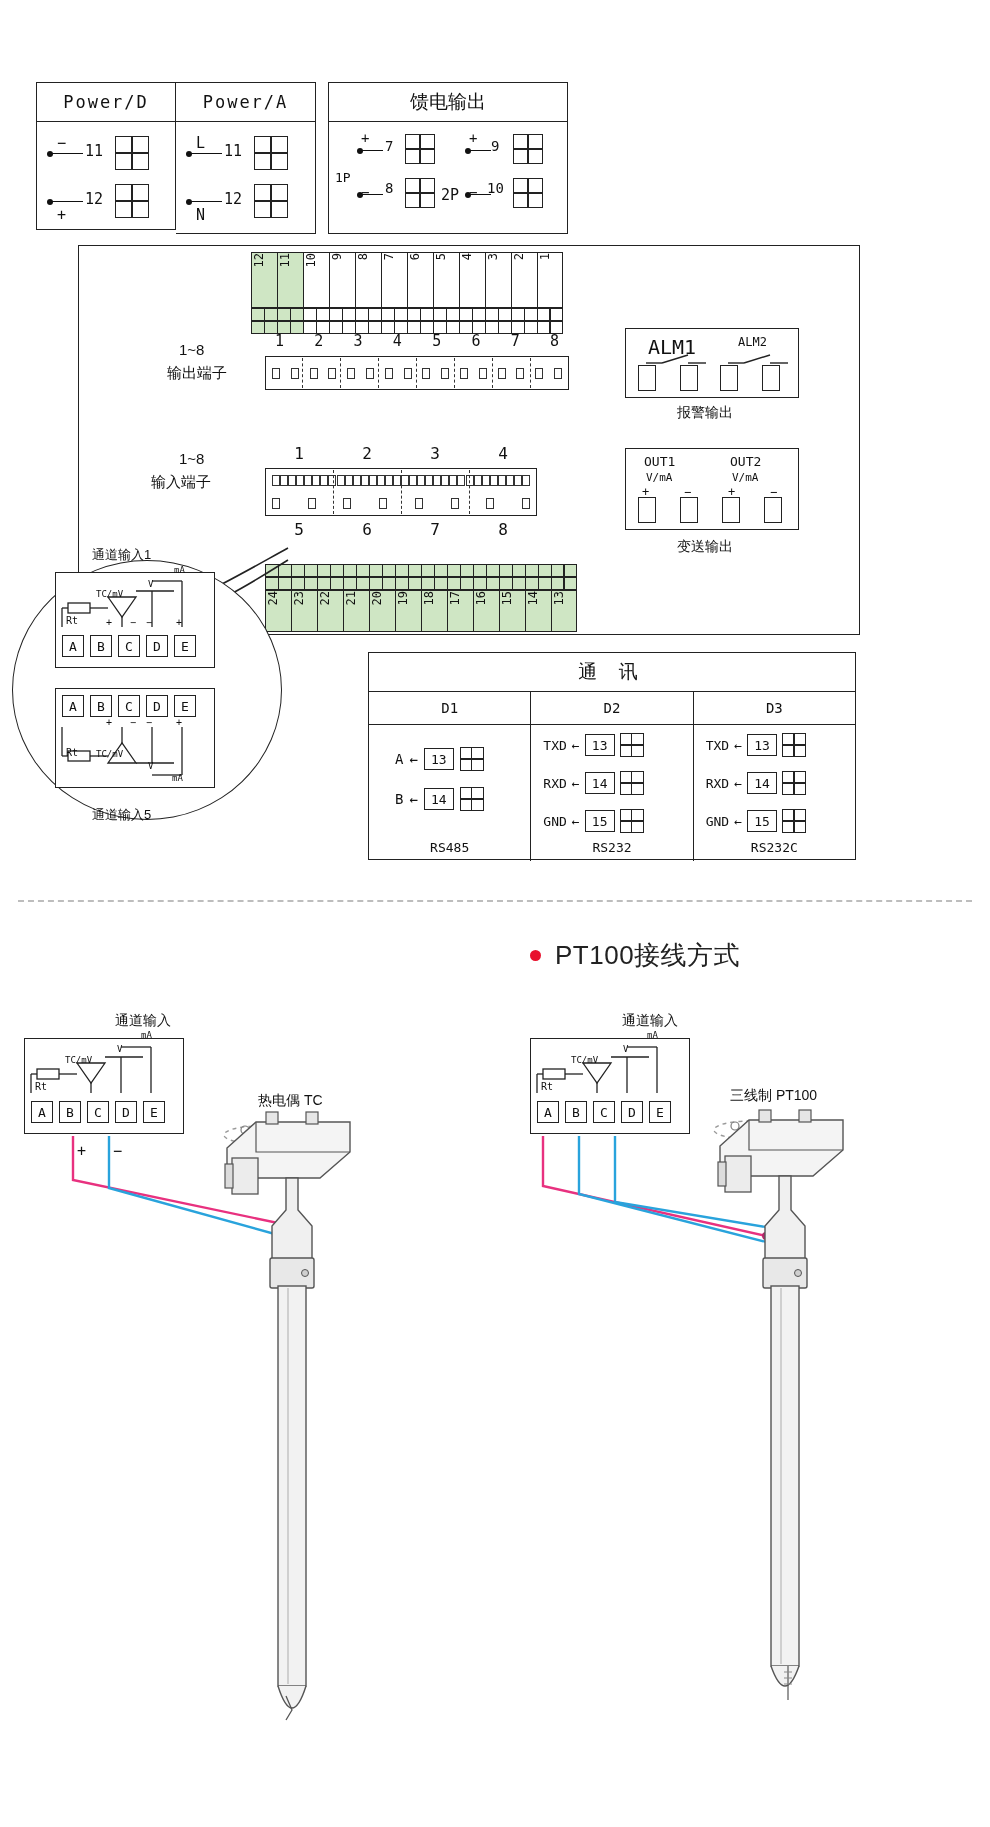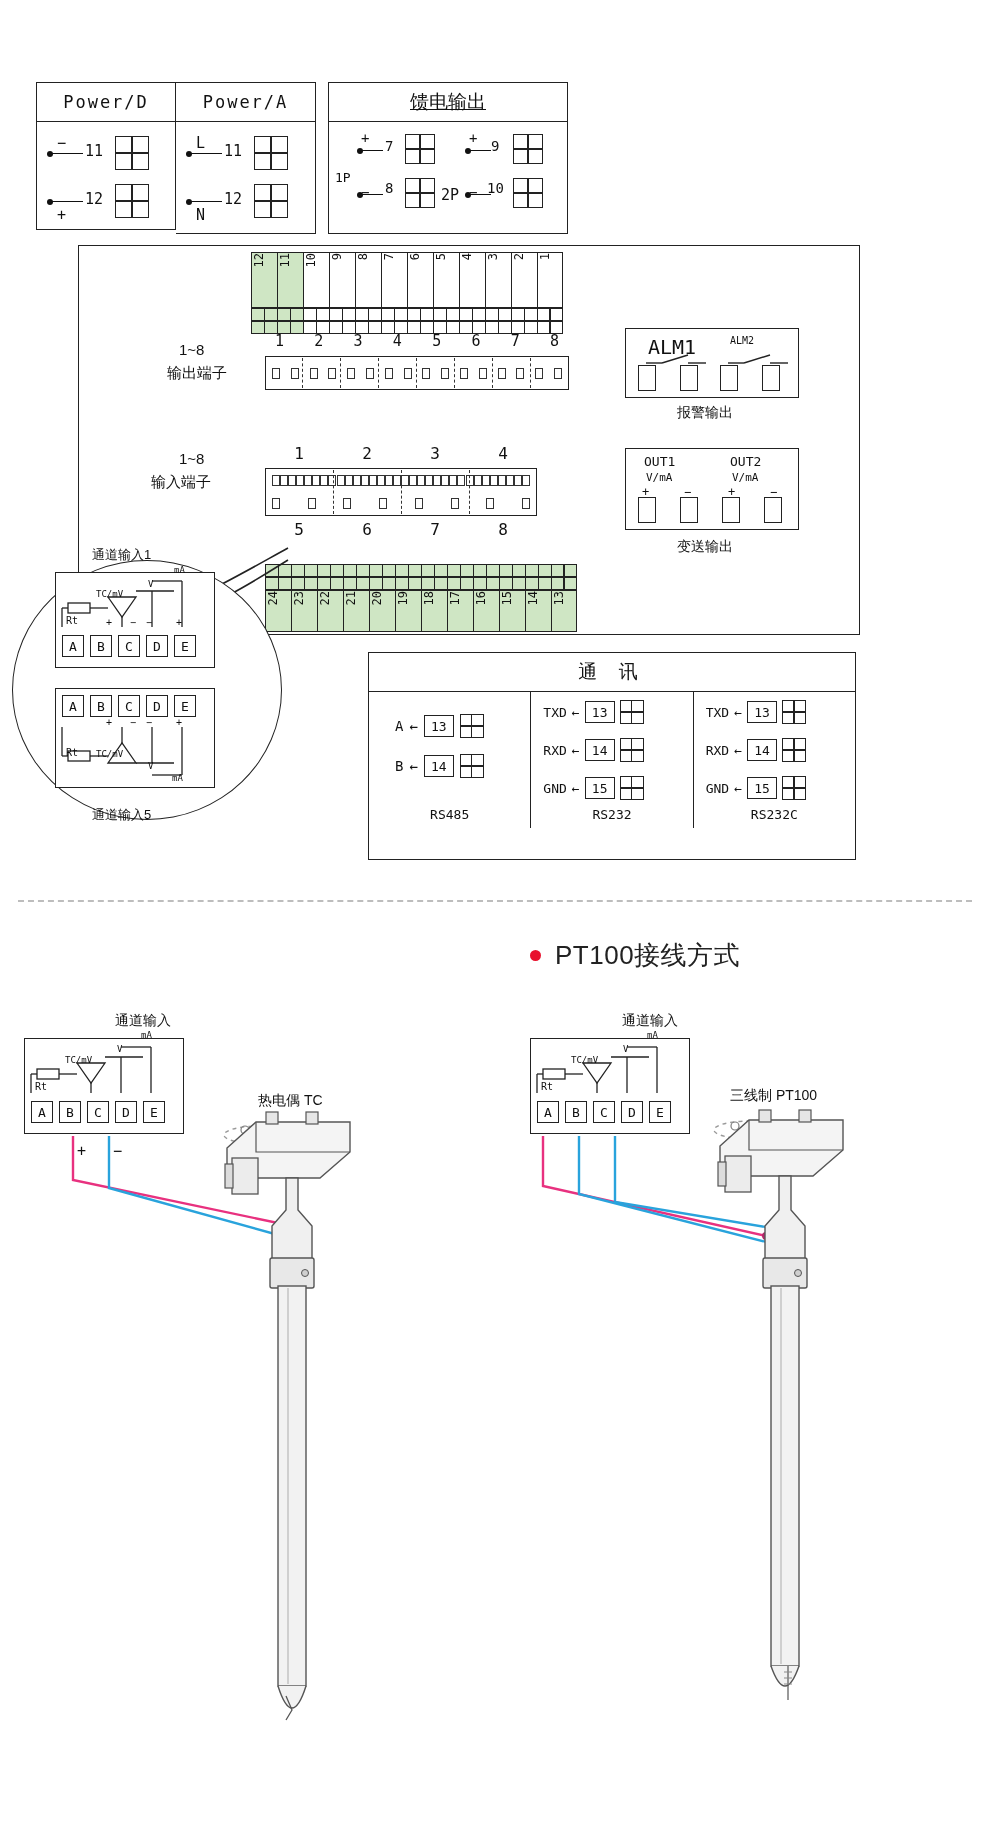"馈电输出" div.bx { text-decoration: underline -> none }
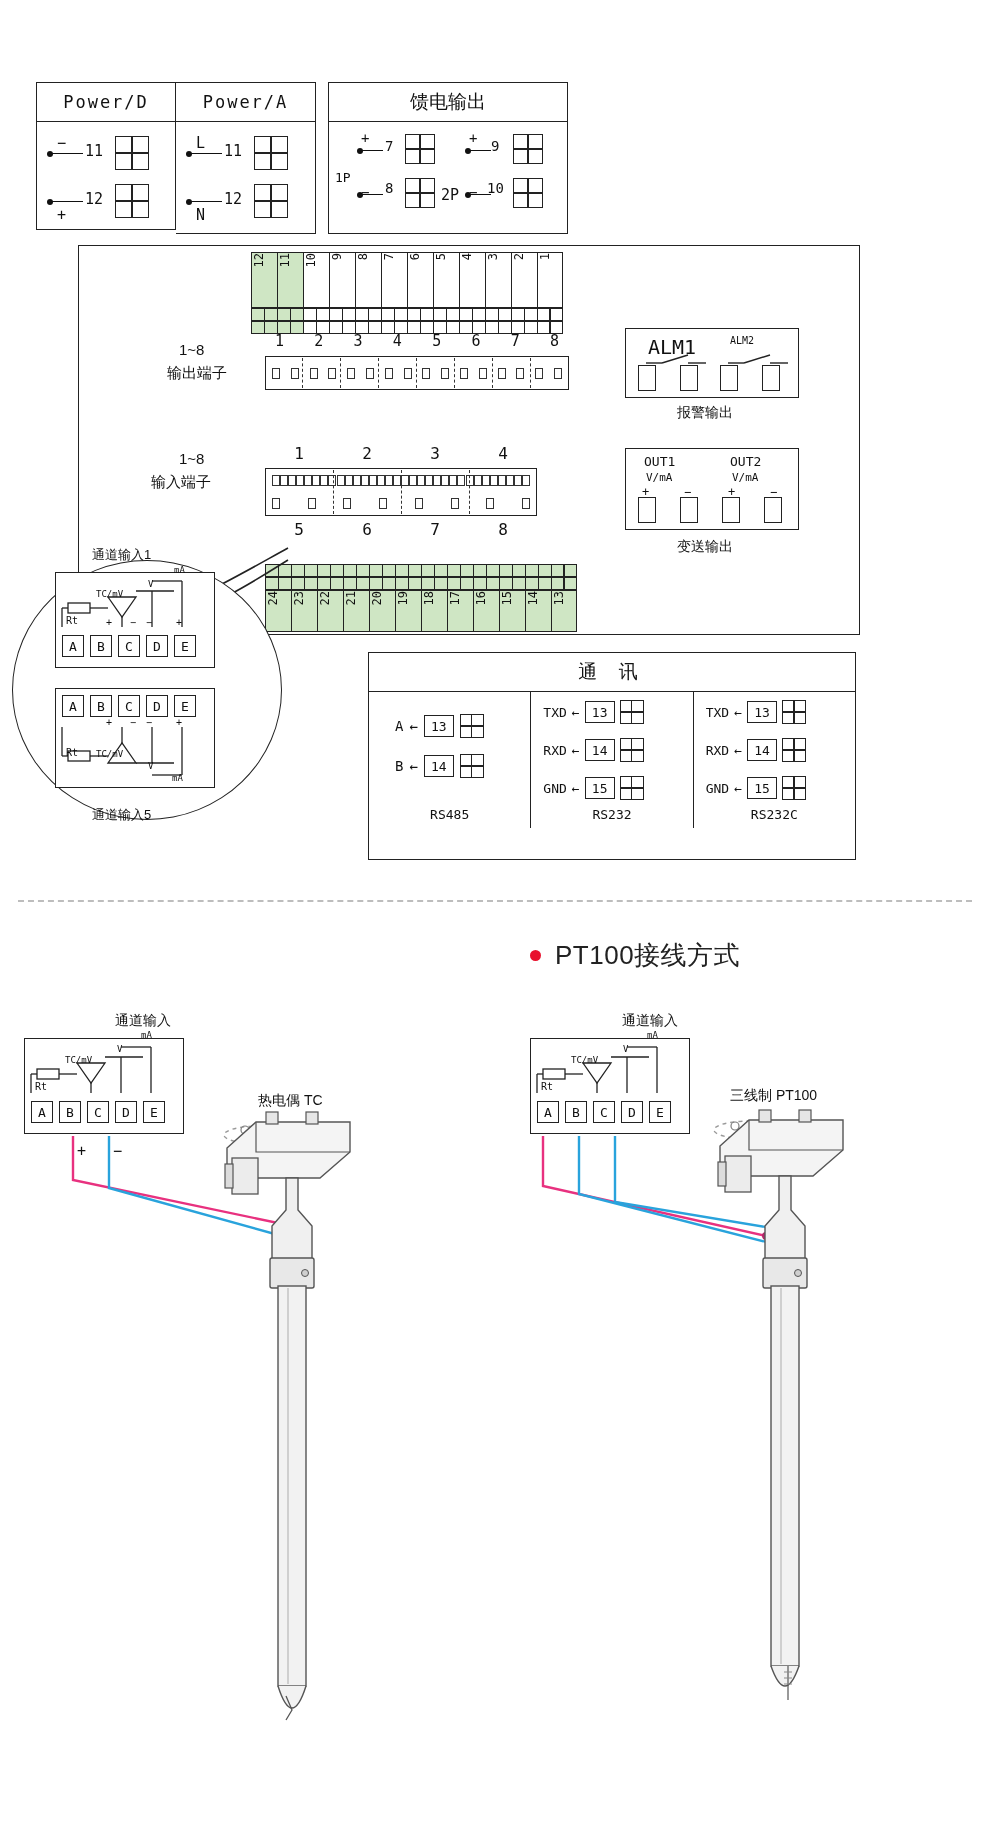"ALM2" span.lbl { font-size: 10px -> 12px; left: 104px -> 112px }
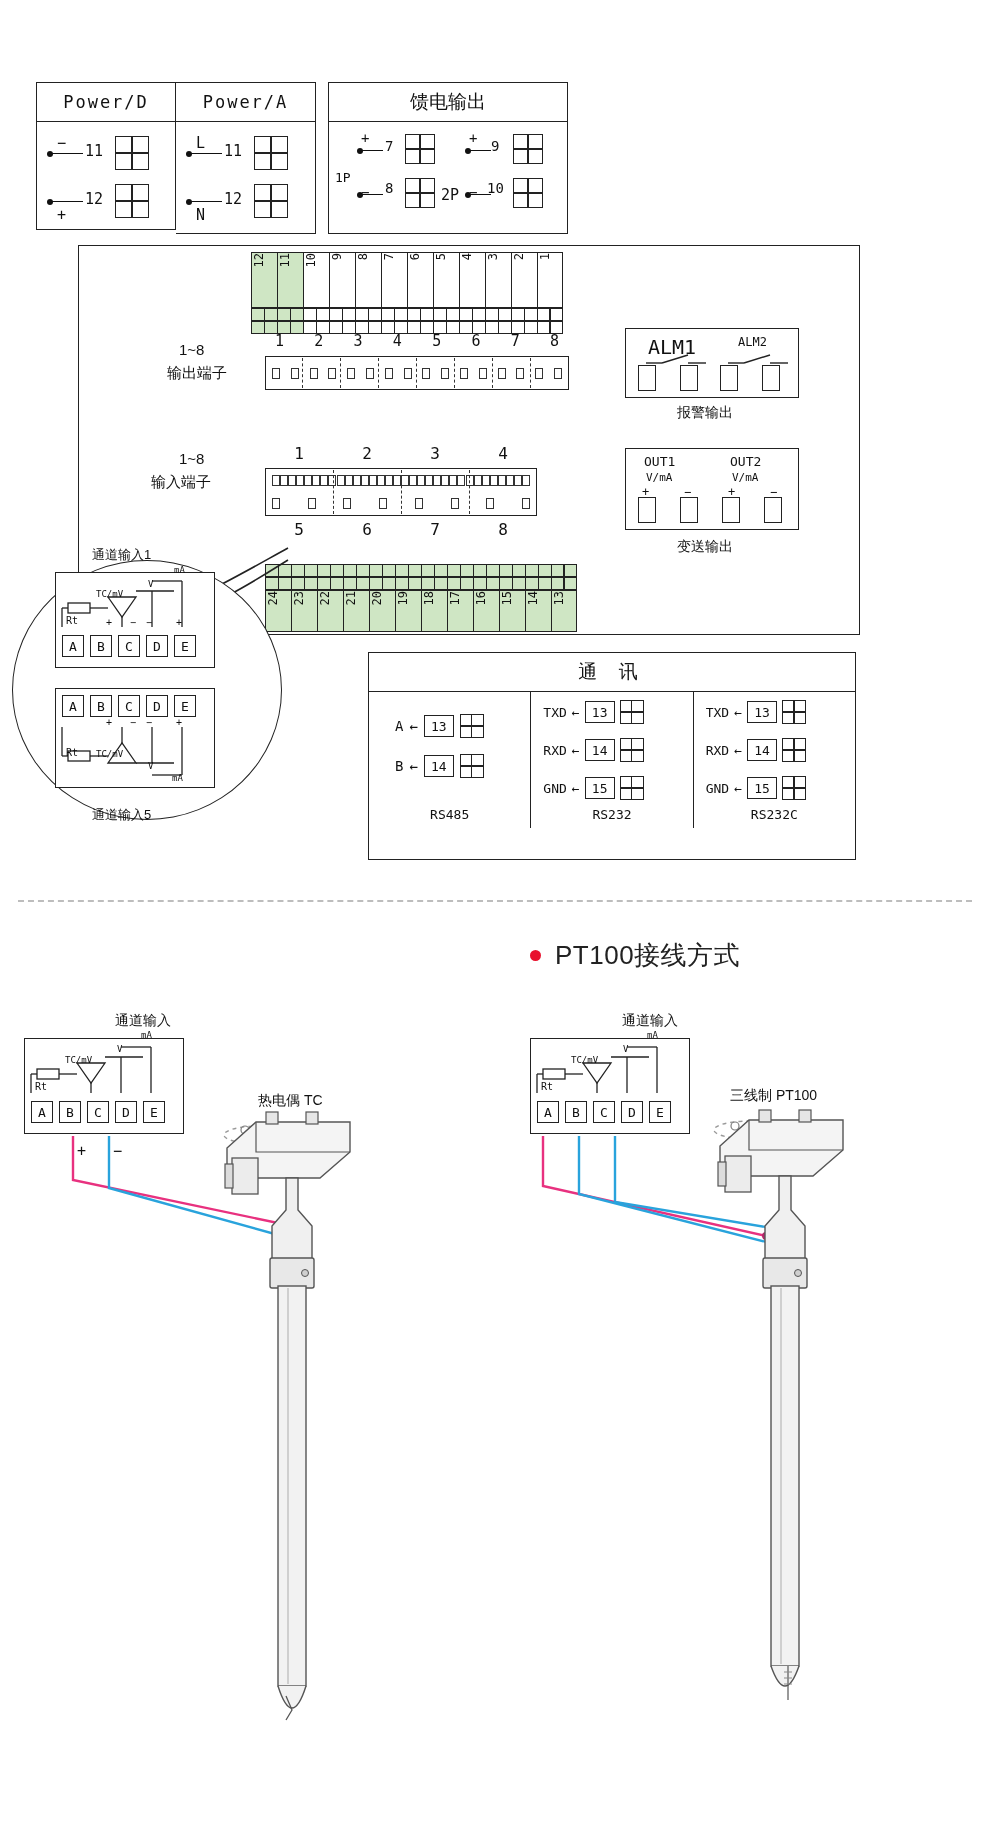"D1" div.hdr { html: none -> <div> <div>D1</div> <div>D2</div> <div>D3</div> </div> }
